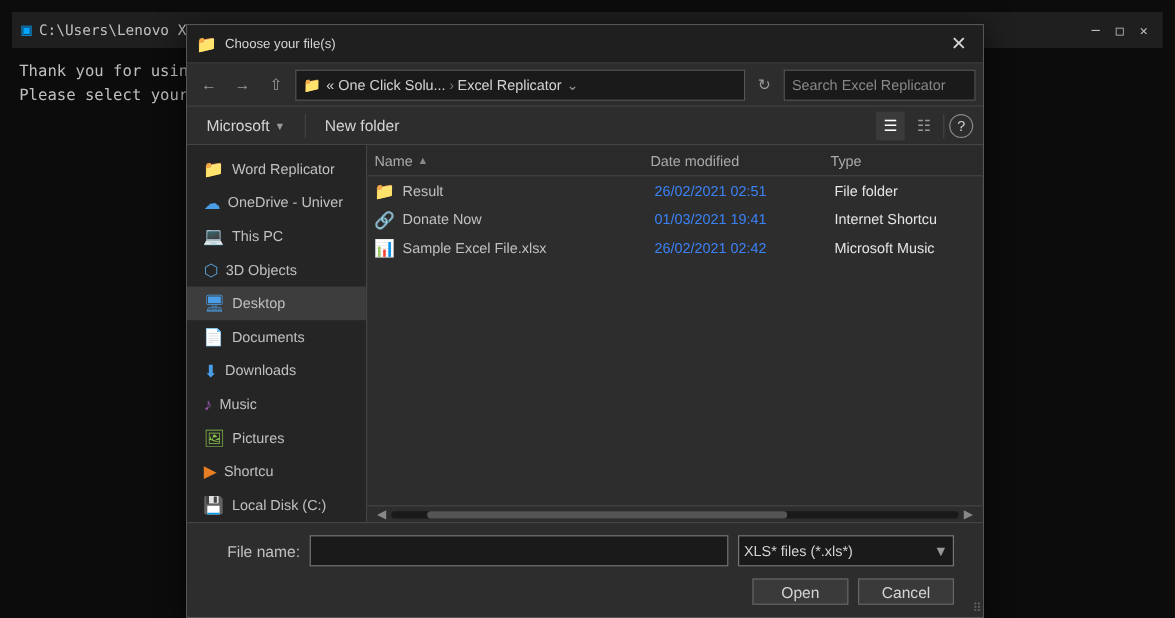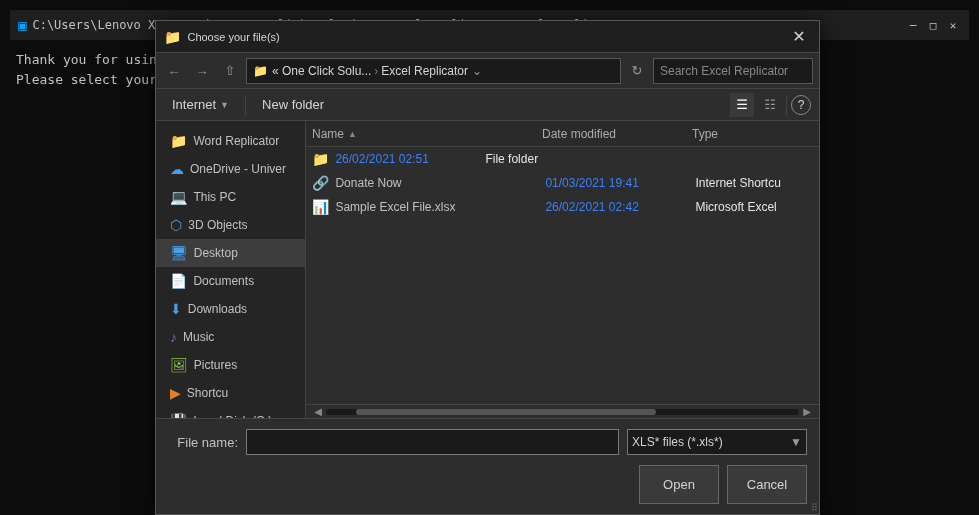"Internet" span { text: Internet -> Microsoft }
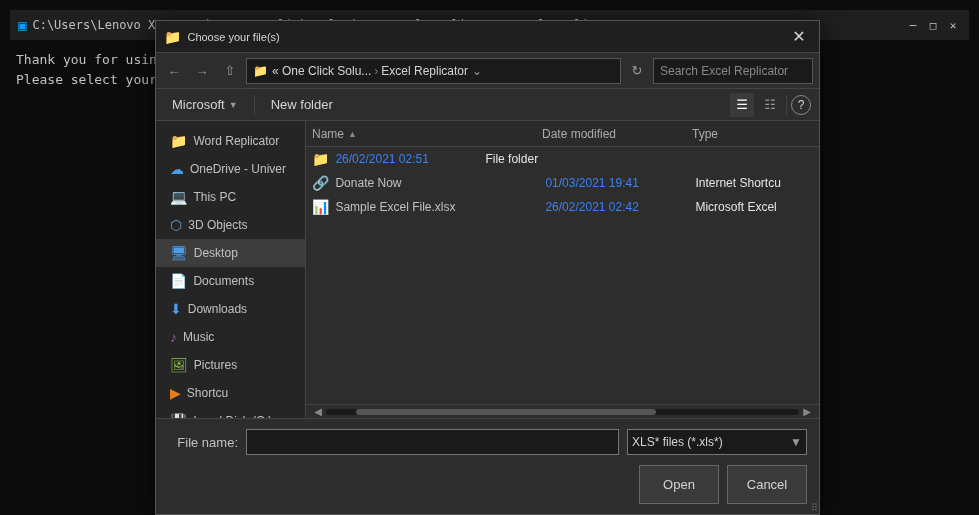"Result" span.file-name { html: none -> <span>Result</span> }
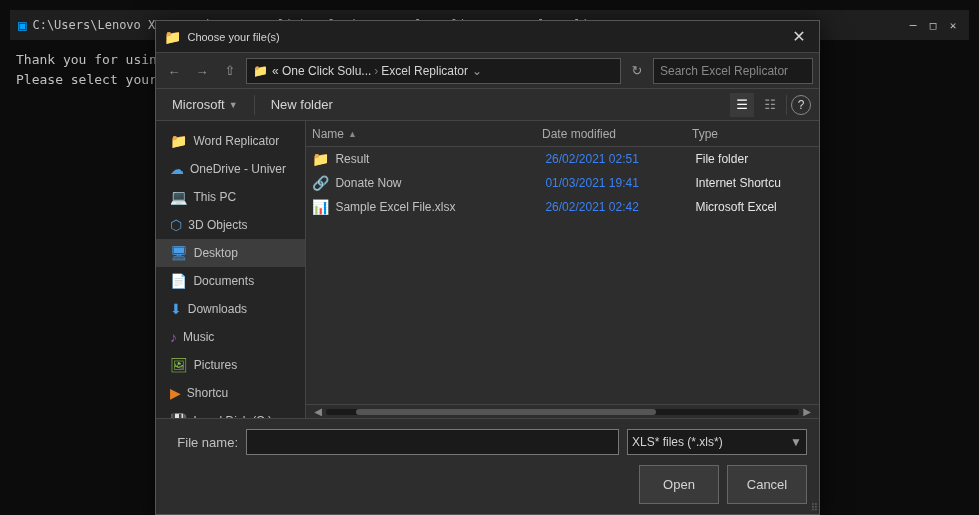"Microsoft Excel" span.file-type { text: Excel -> Music }
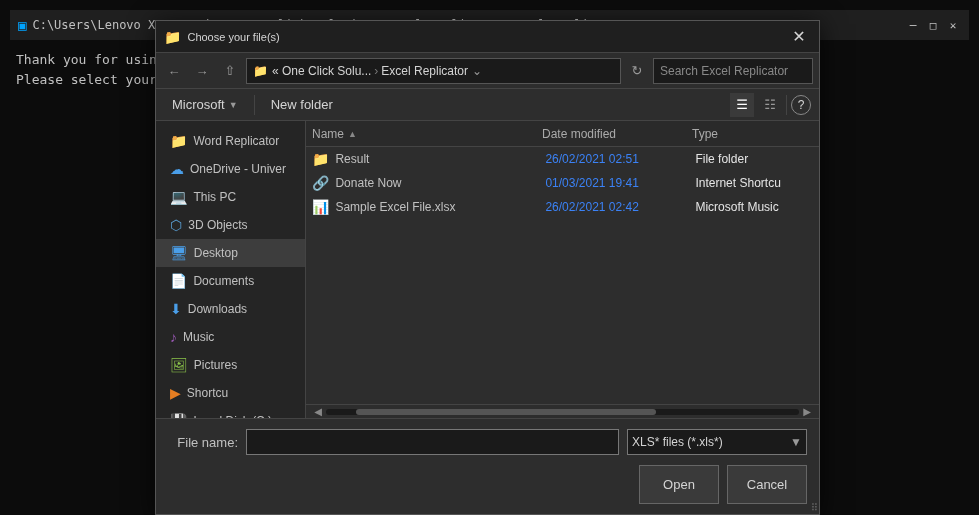"File name:" .dialog-bottom { padding: 10px 12px -> 10px 24px }
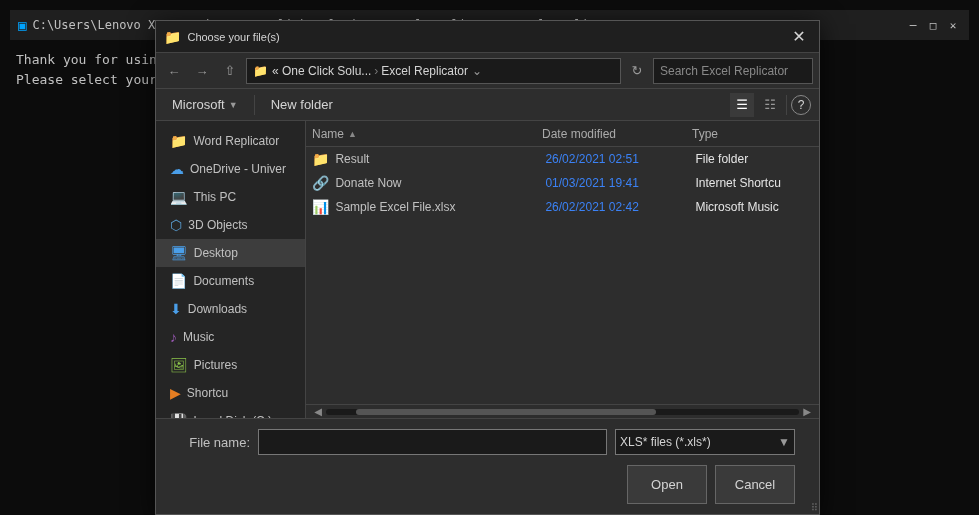"Open" .dialog-btn { height: 39px -> 22px }
